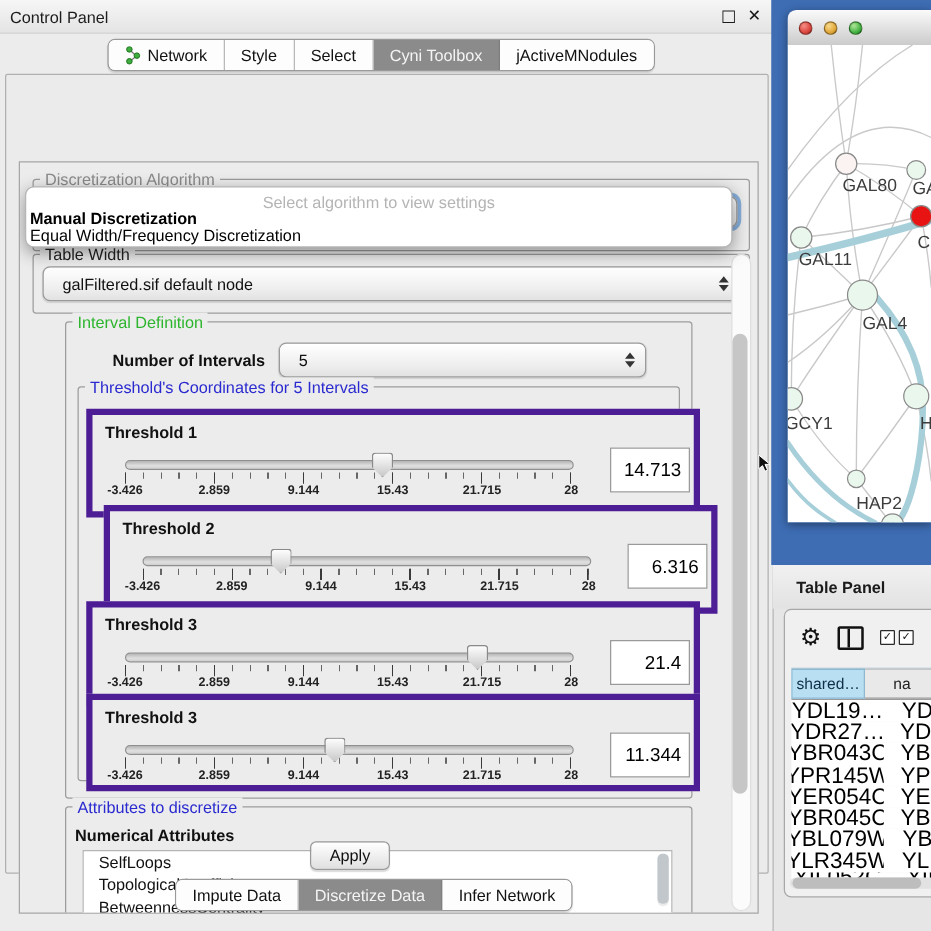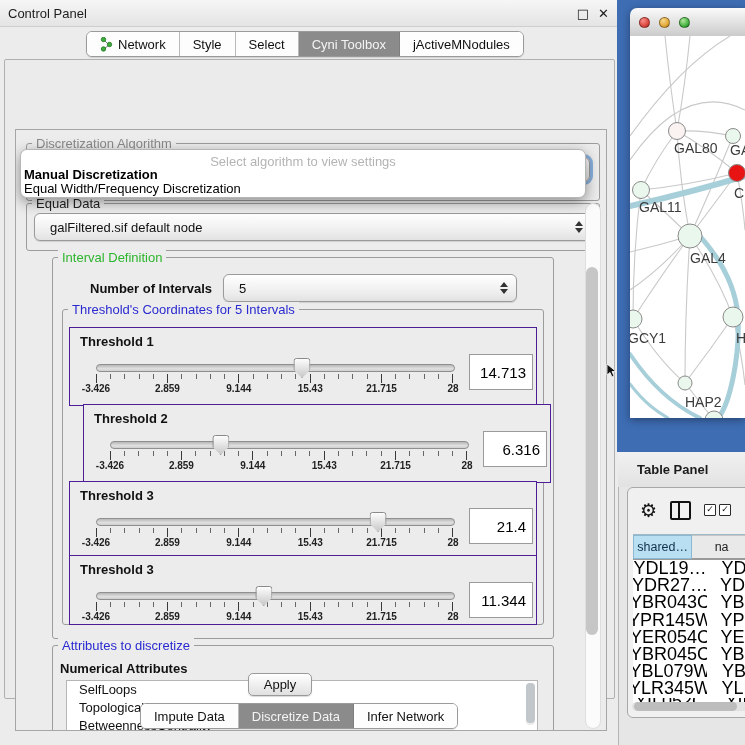"Equal Data" div.glabel { text: Equal Data -> Table Width }
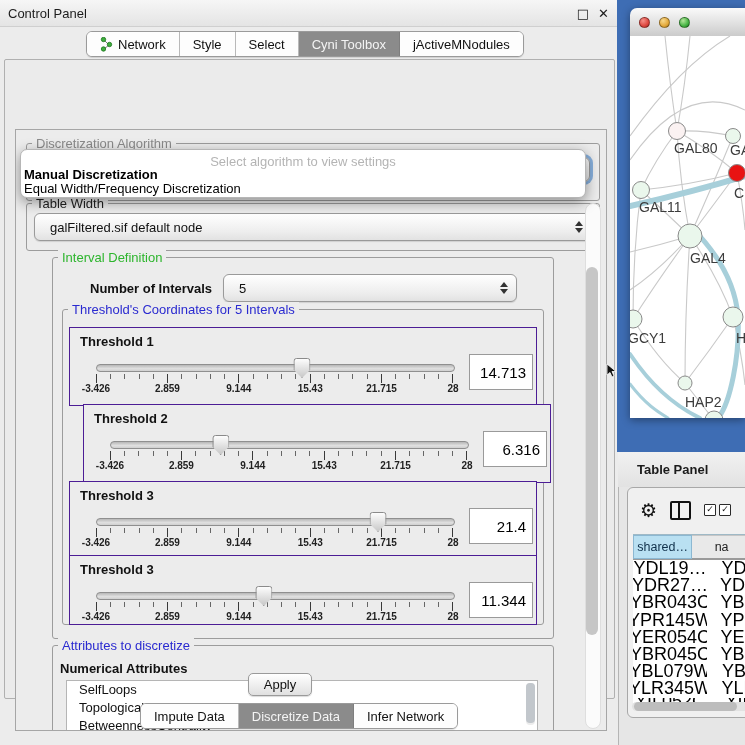"Threshold 1" .thr { border: 1px solid #4c1d95 -> 5px solid #4c1d95; padding-left: none -> 15px }
